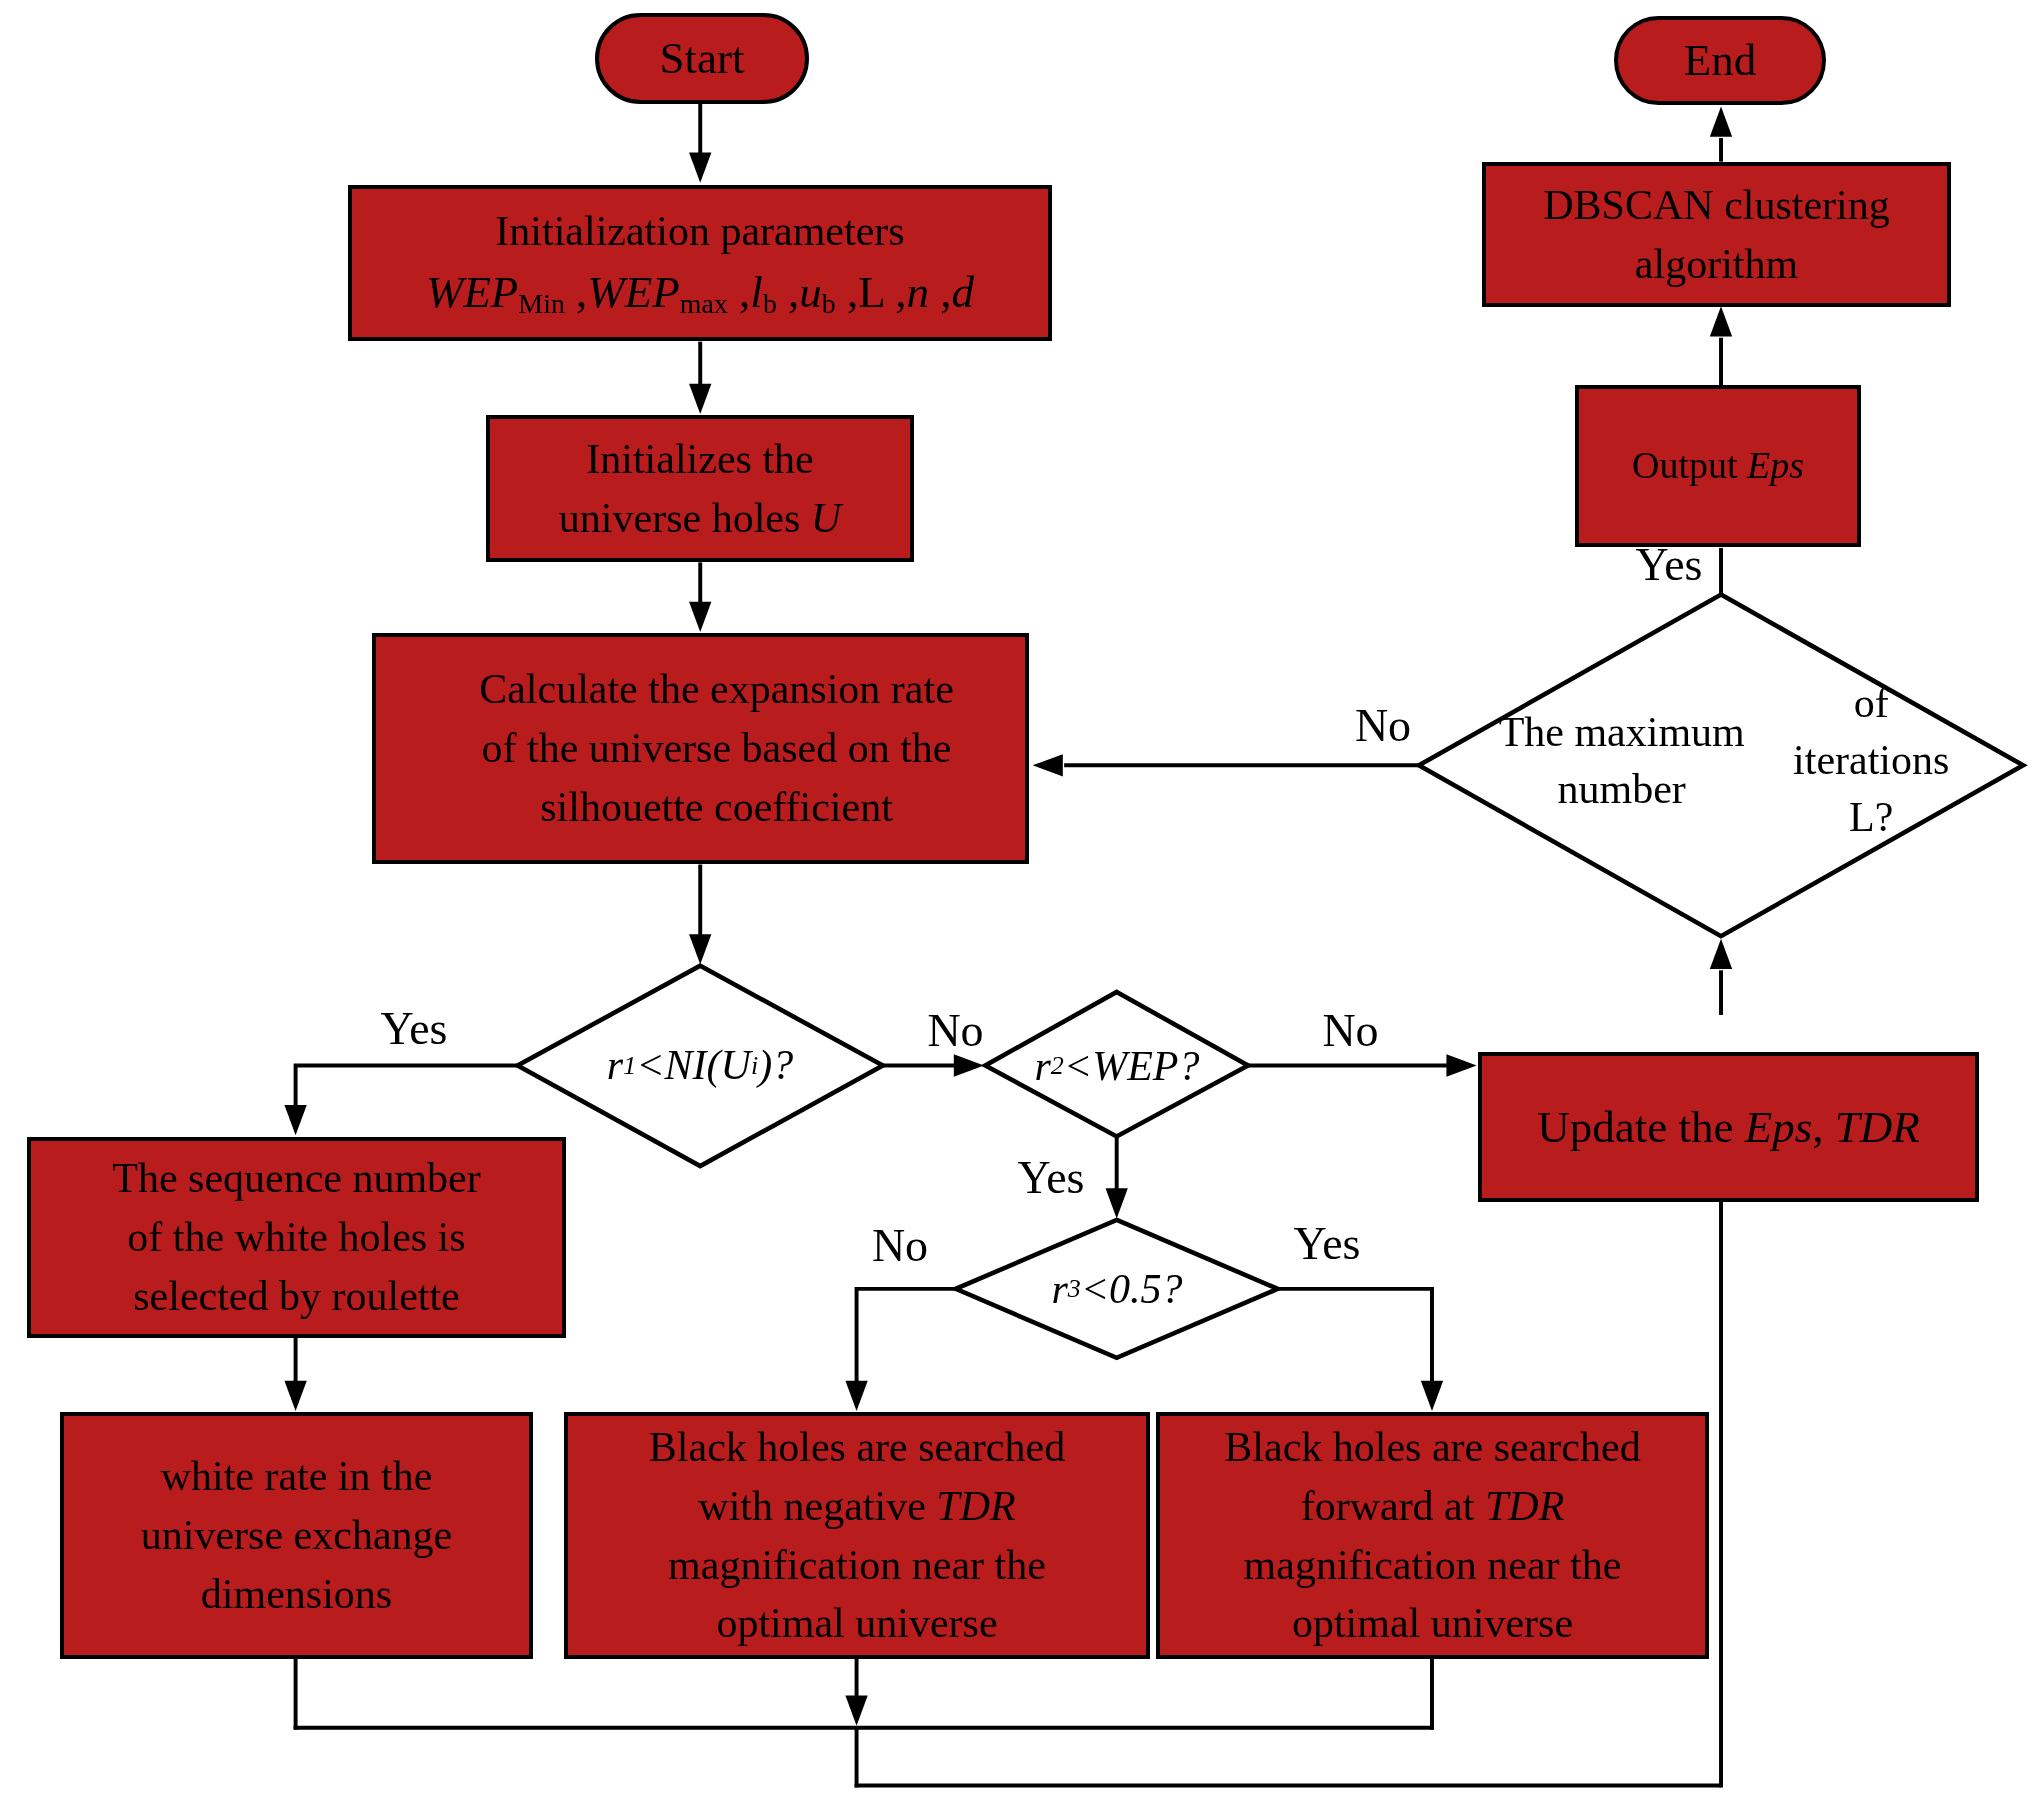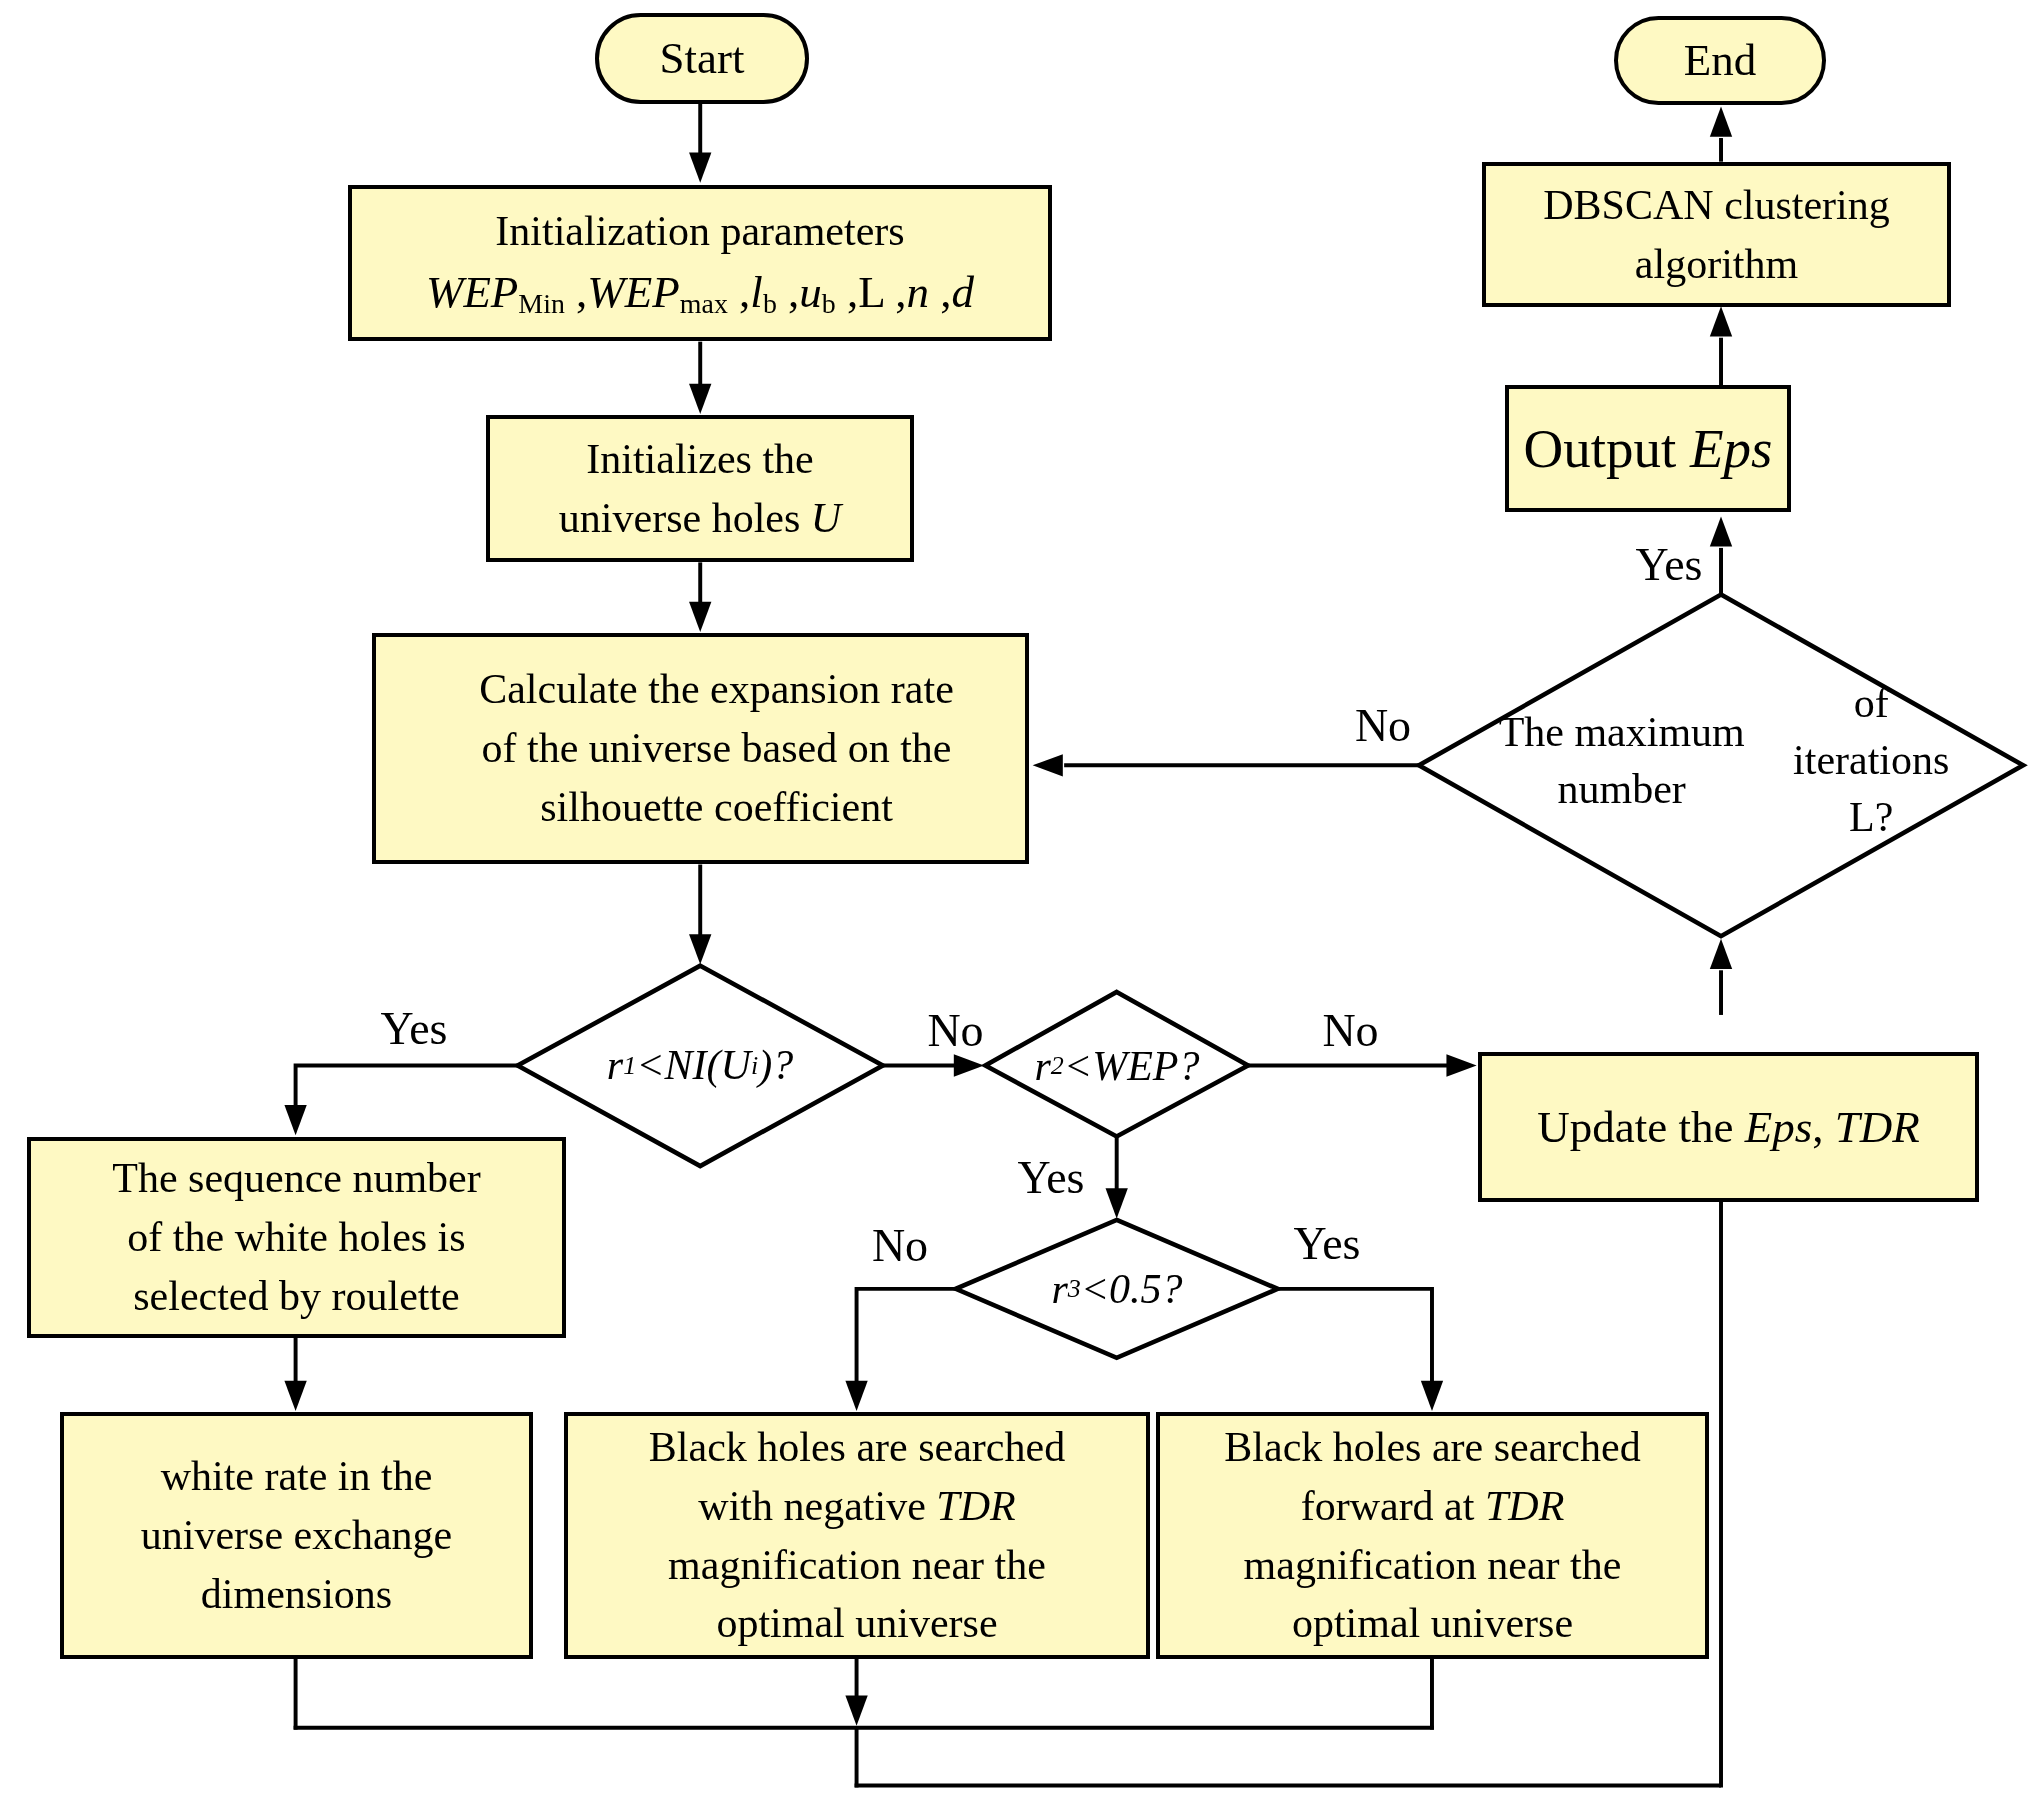"Start" .node { background: #fef9c3 -> #b91c1c }
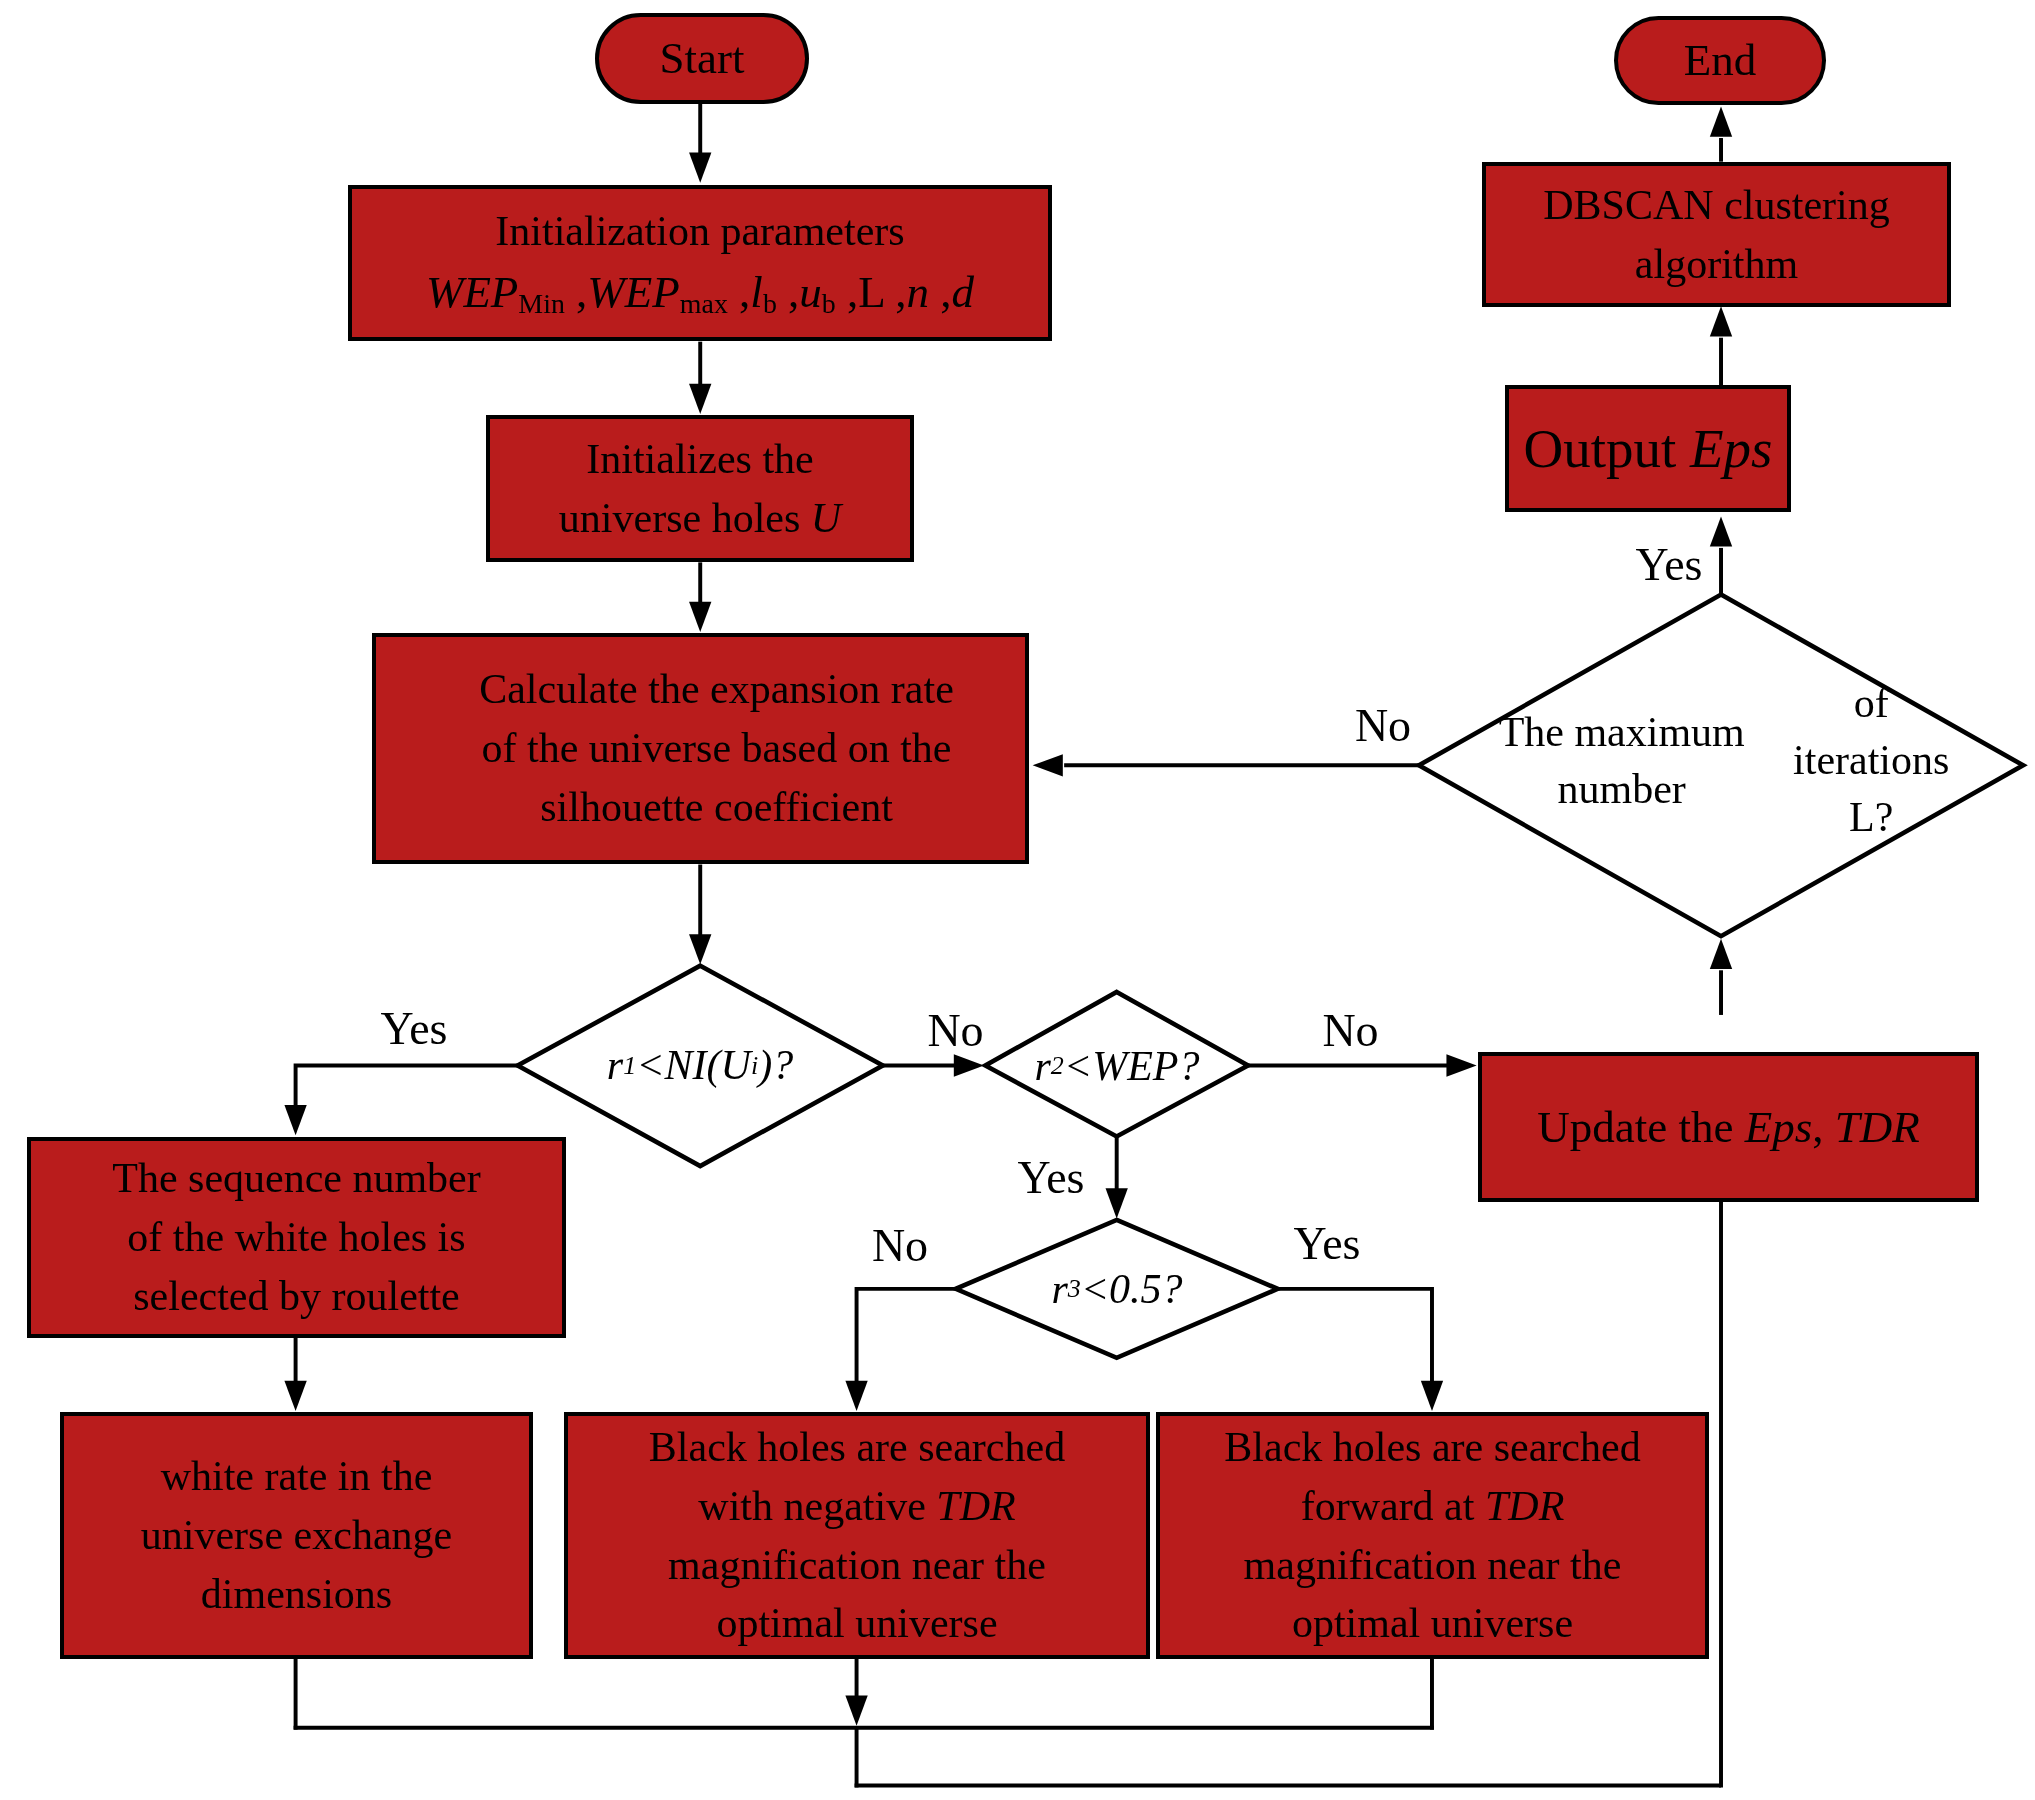"Output Eps" div.node { font-size: 55px -> 38px; height: 127px -> 162px; left: 1505px -> 1575px }
